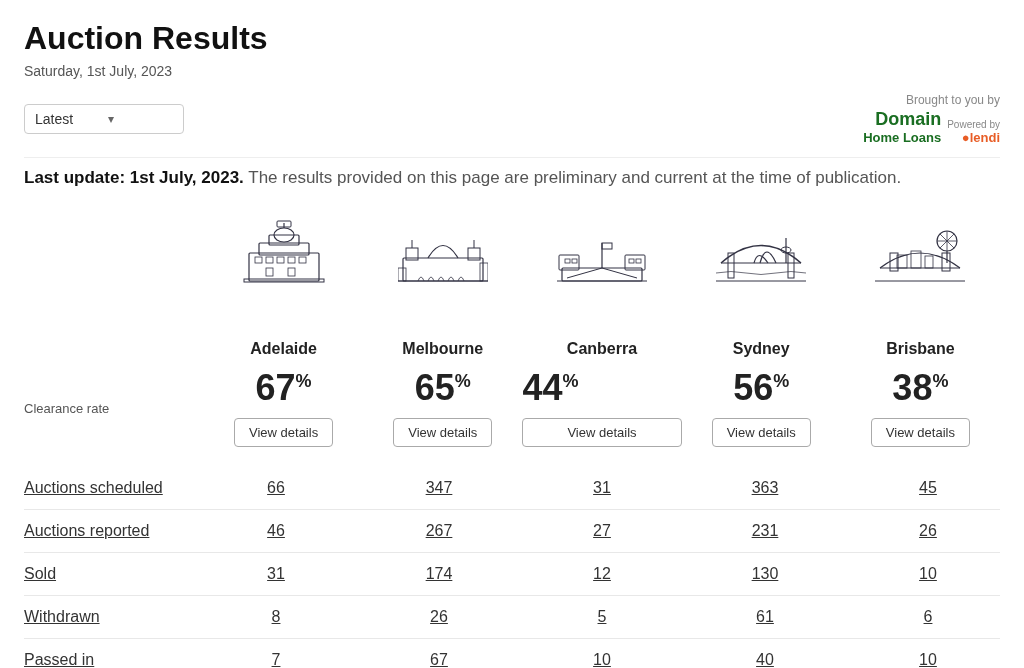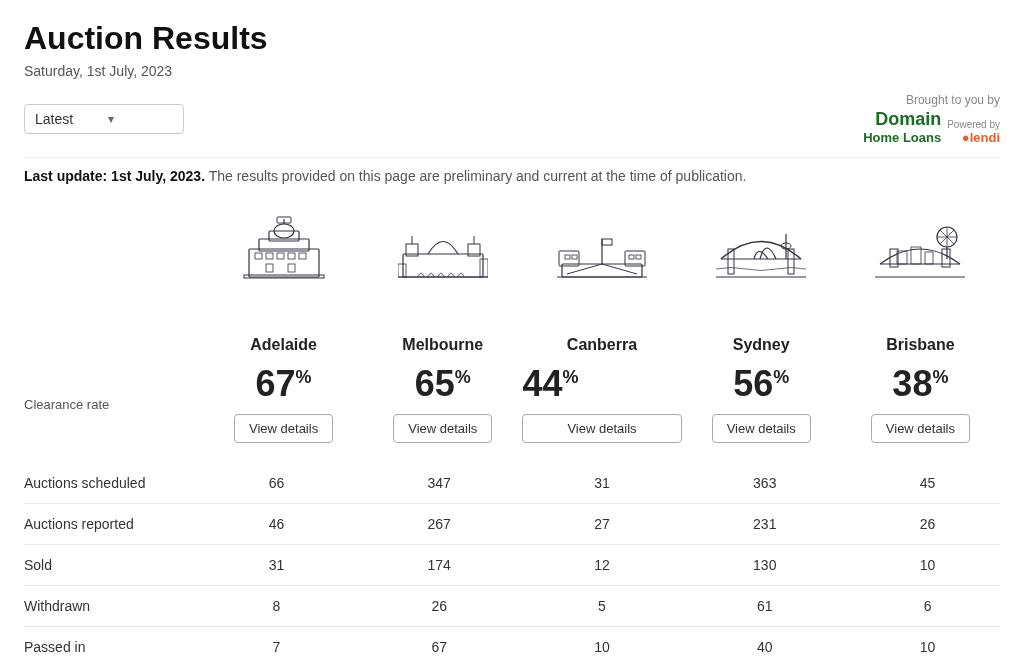"Last update: 1st July, 2023." .last-update { font-size: 14px -> 17px }
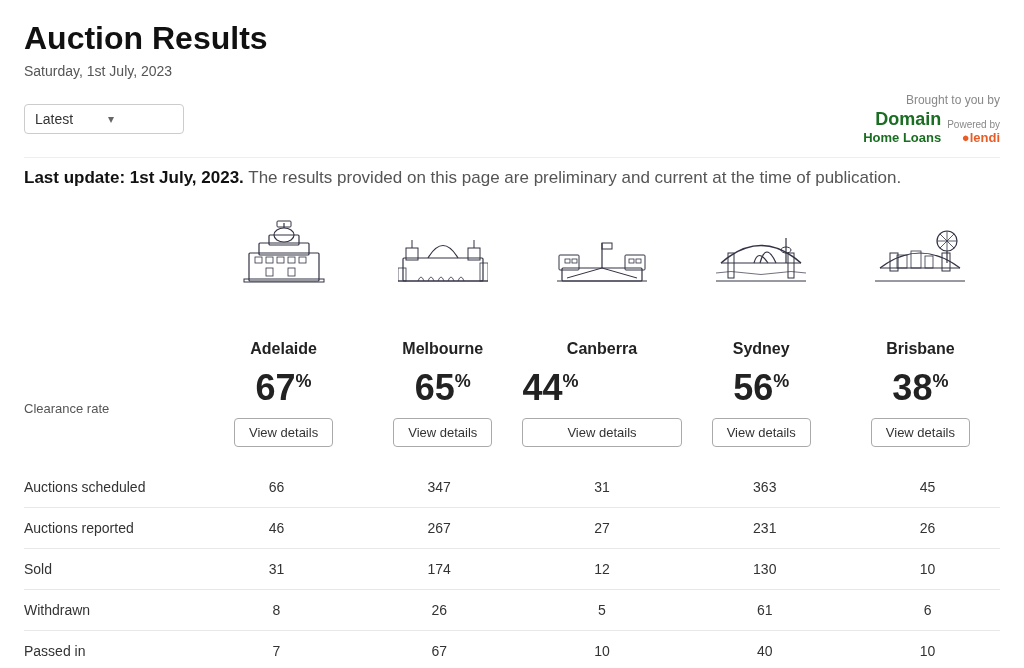"Auctions scheduled" .stats-table td { font-size: 14px -> 16px; text-decoration: none -> underline }
